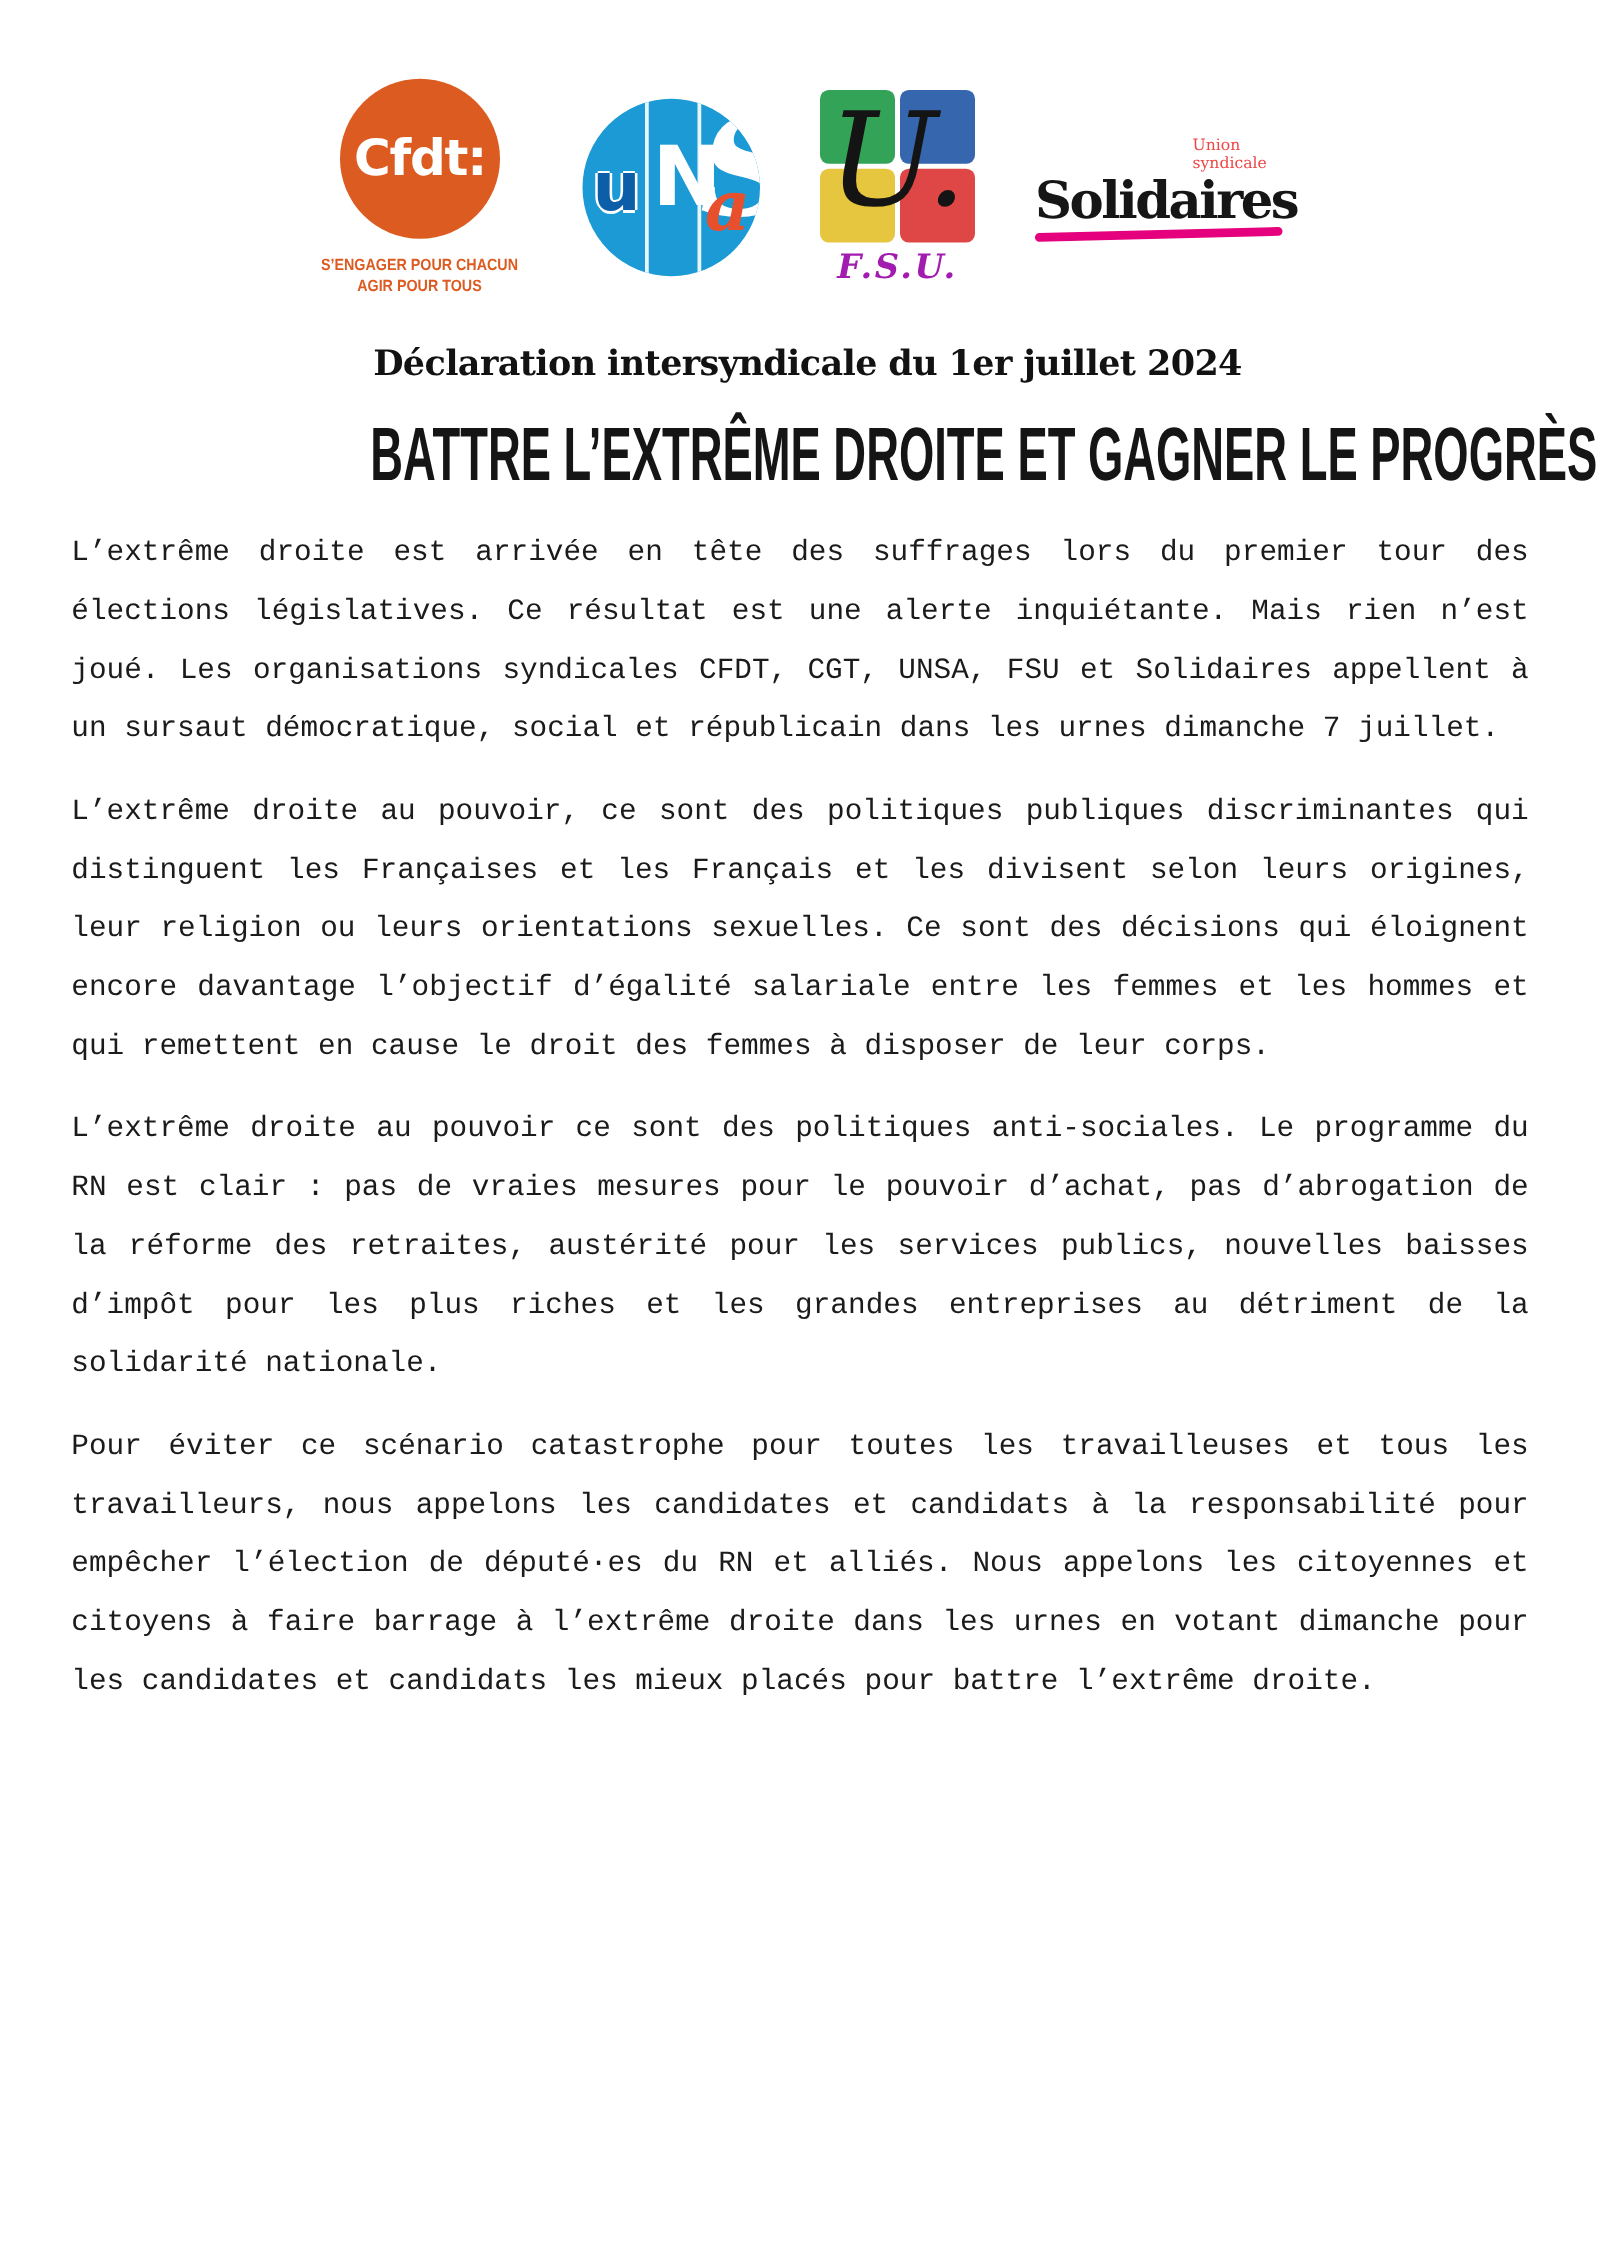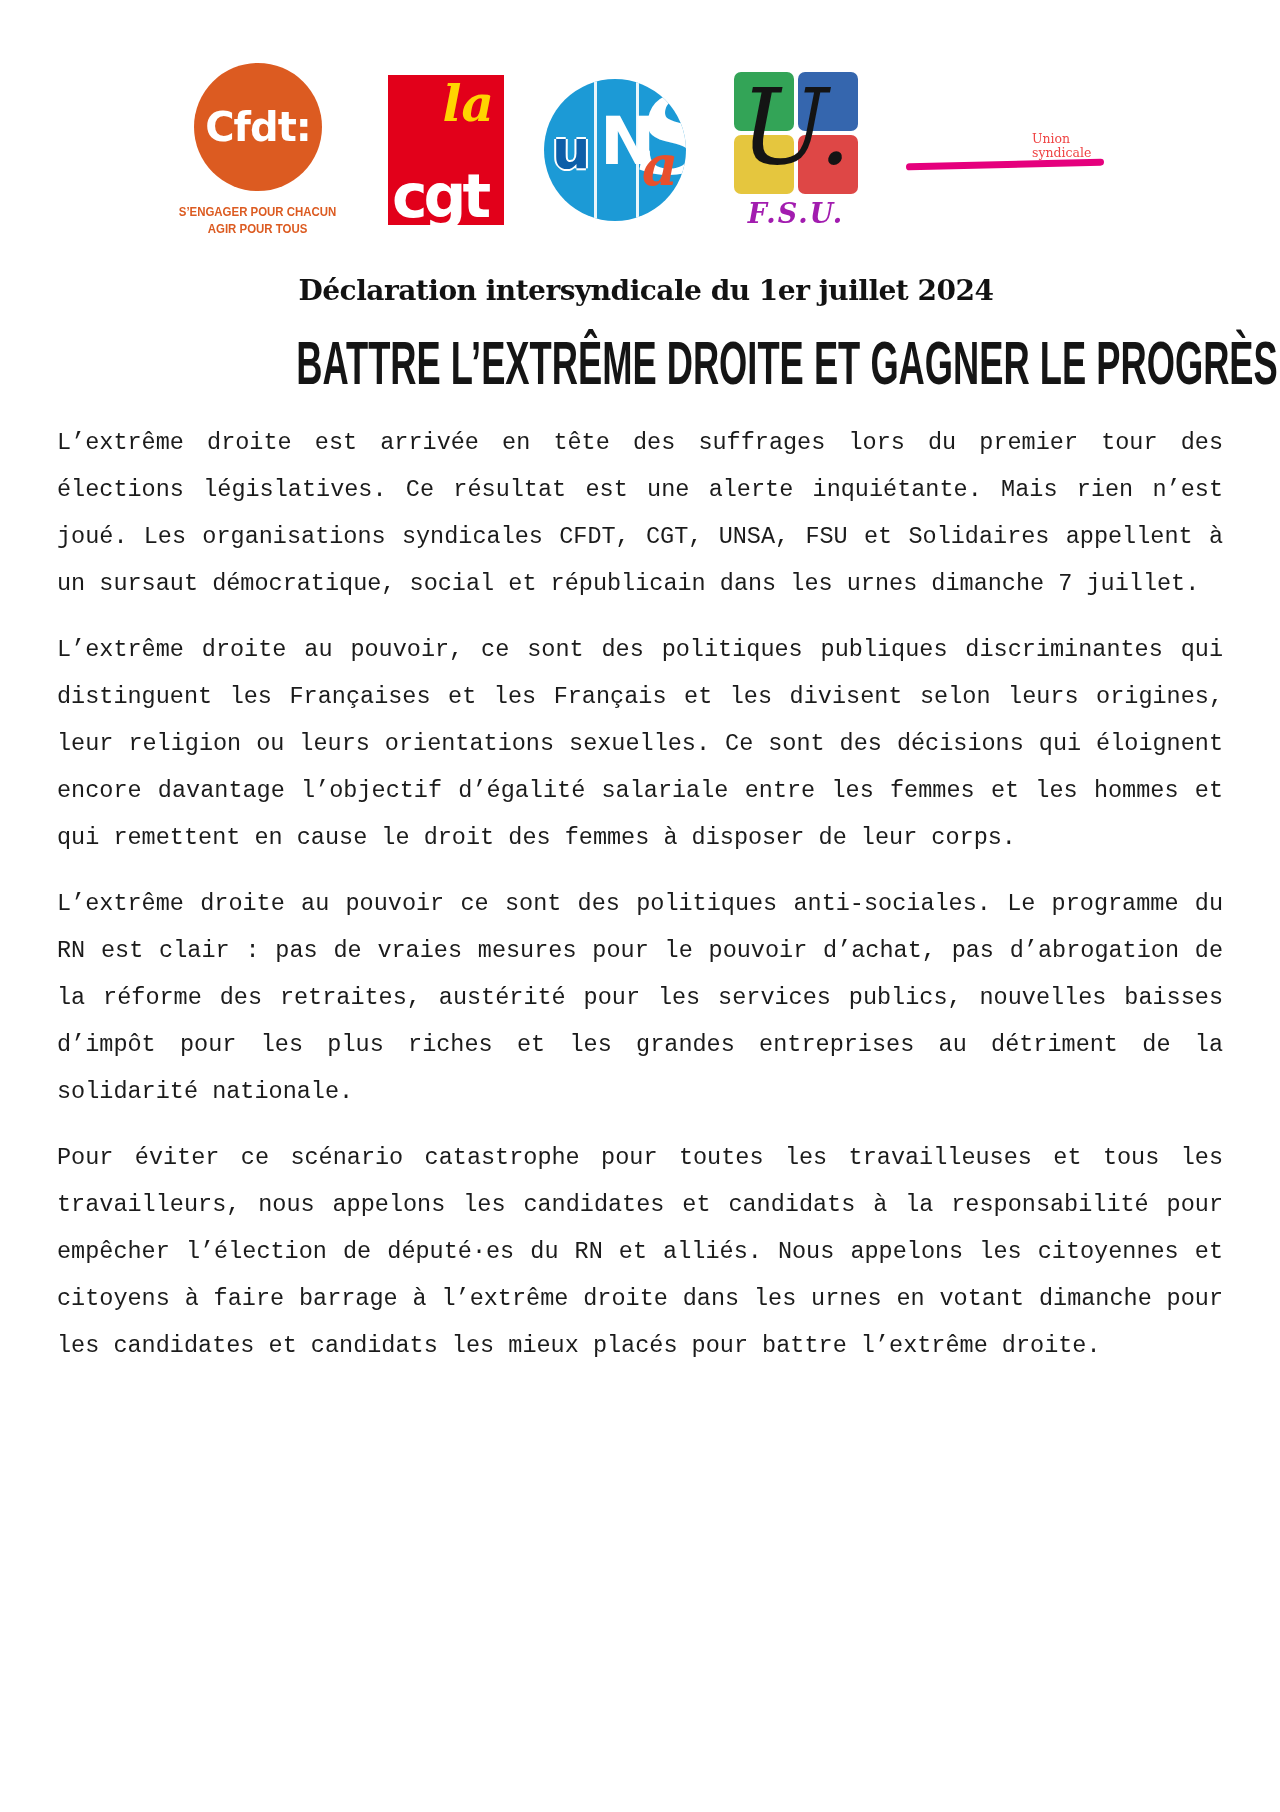"la" div.logo { html: <div> <span>la</span> <span>cgt</span> </div> -> none }
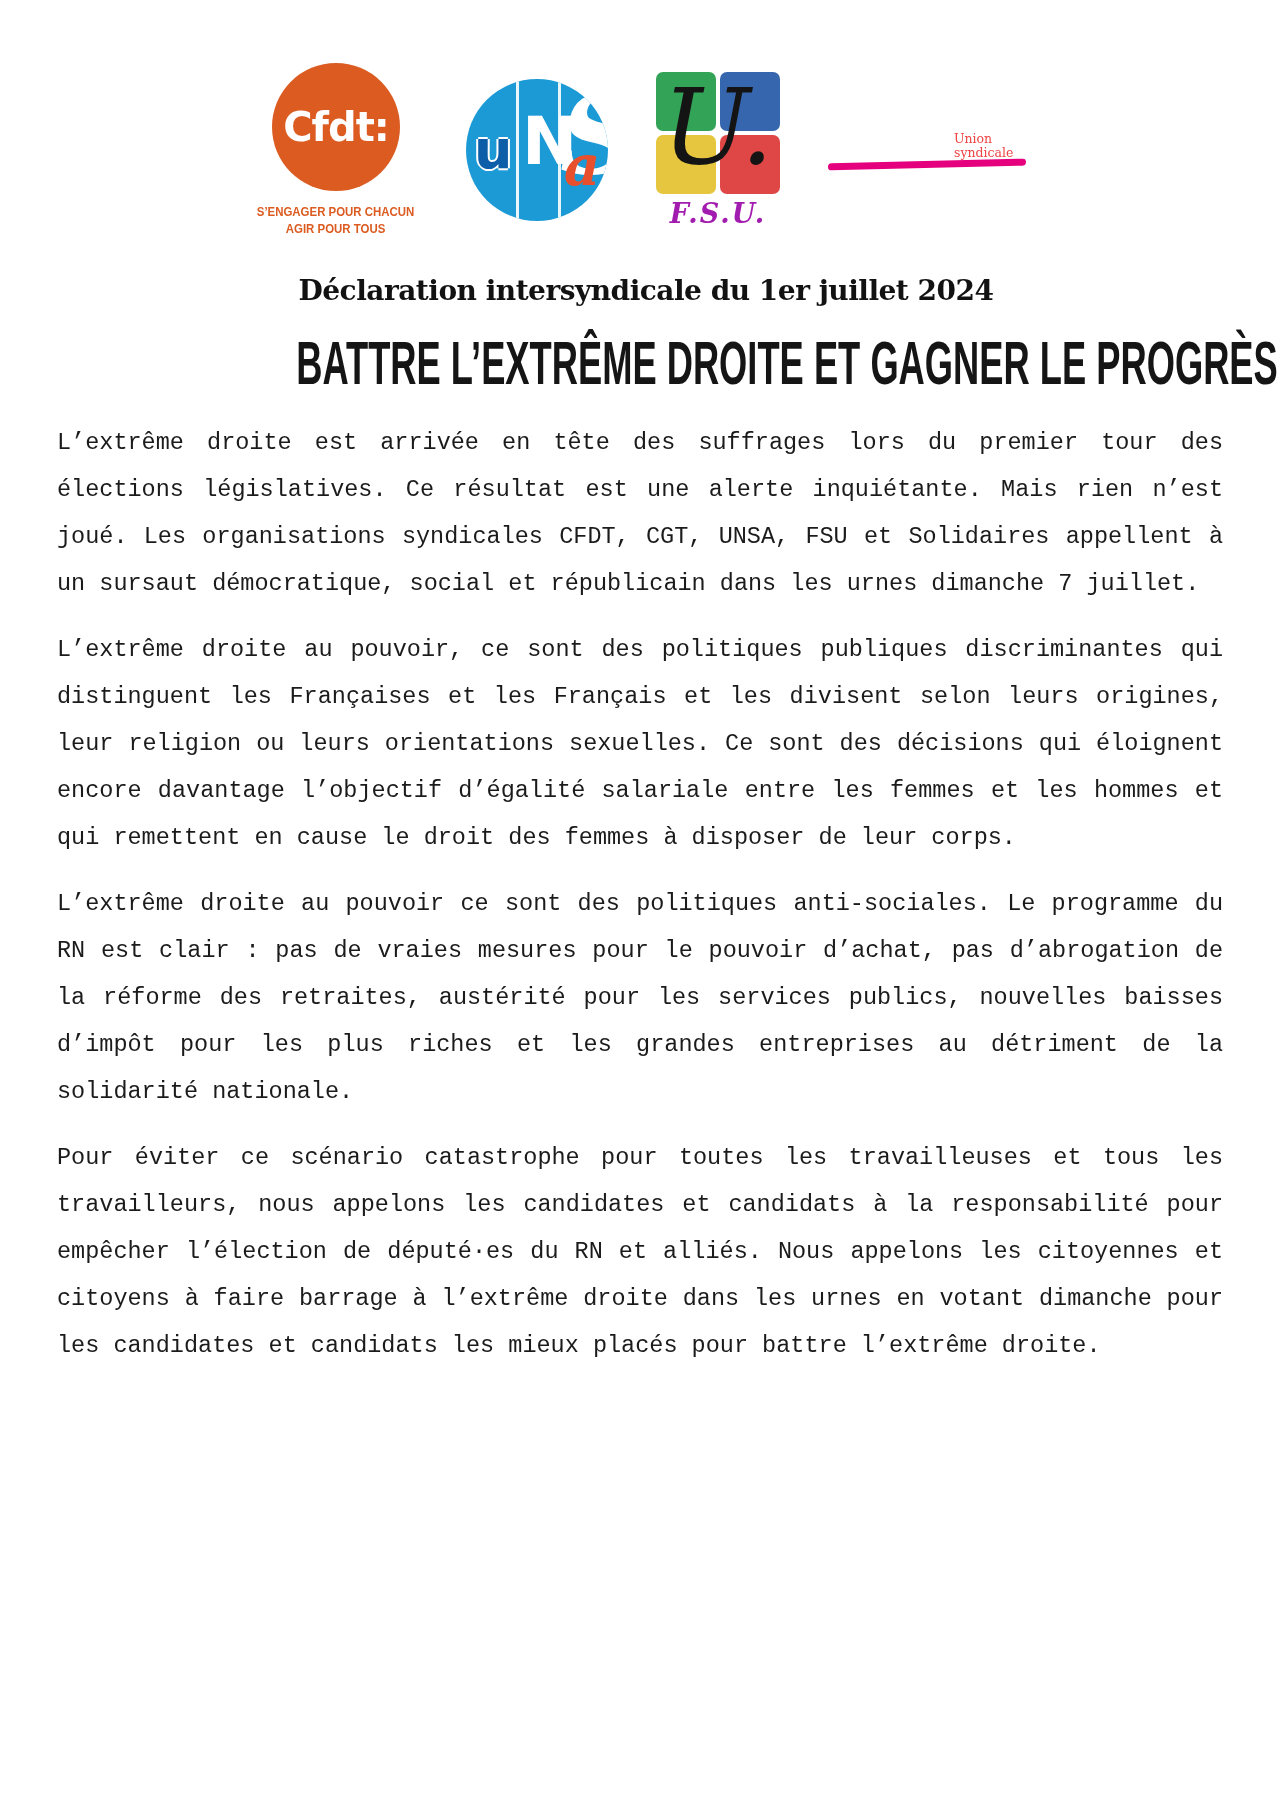"Solidaires" div.sol-word { html: none -> <div>Solidaires</div> }
